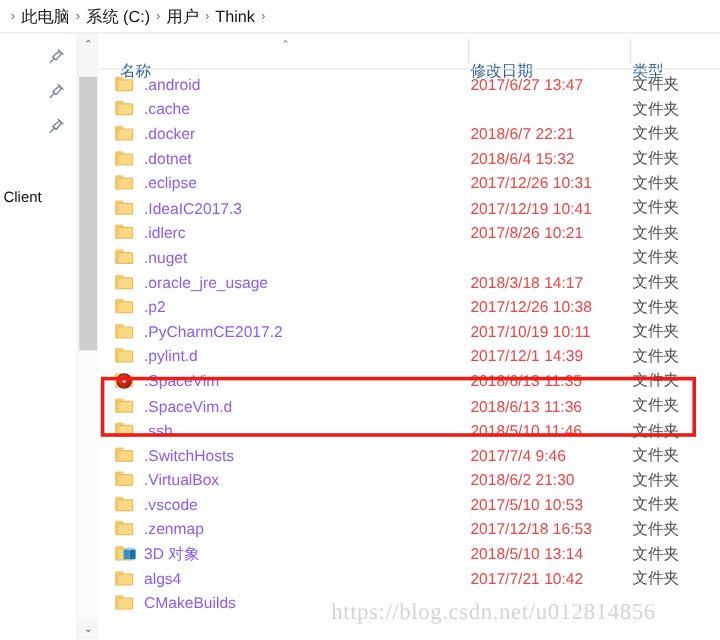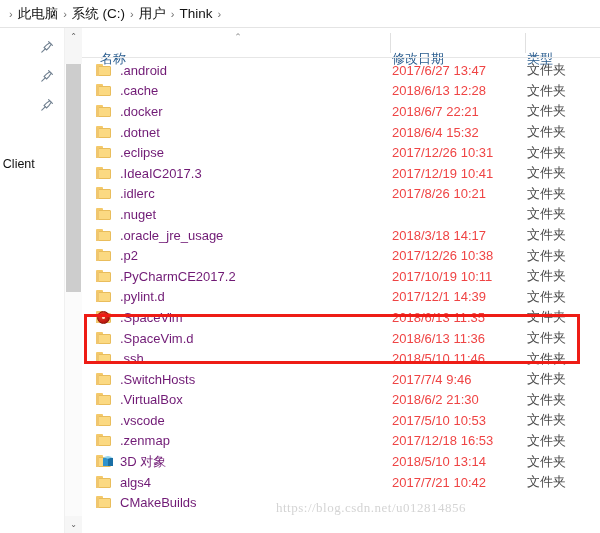".android" .cell-name { color: #701a75 -> #8b5cf6 }
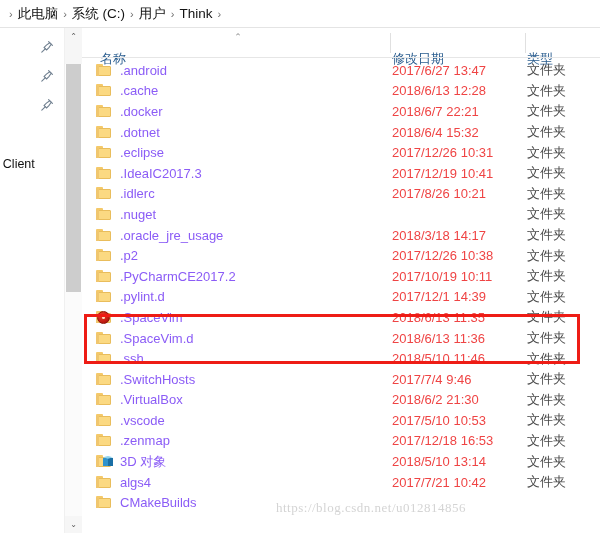"2018/6/13 12:28" div.cell-date { html: <div>2018/6/13 12:28</div> -> none }
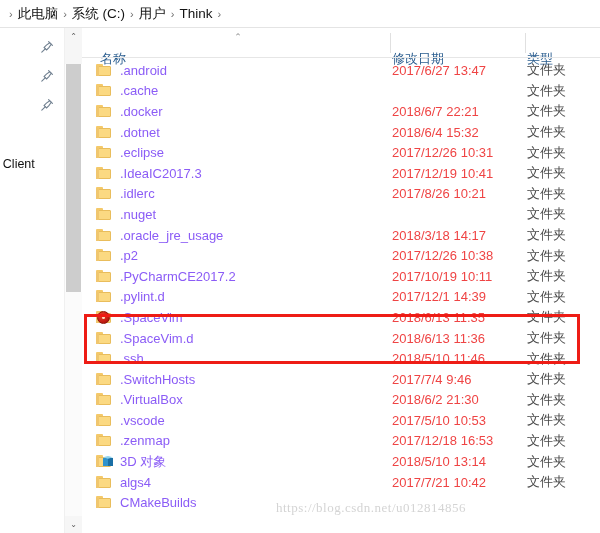"https://blog.csdn.net/u012814856" .watermark { font-size: 13px -> 19px }
